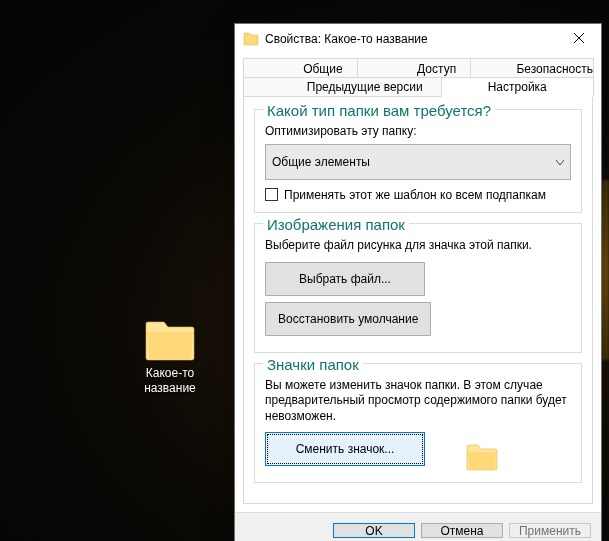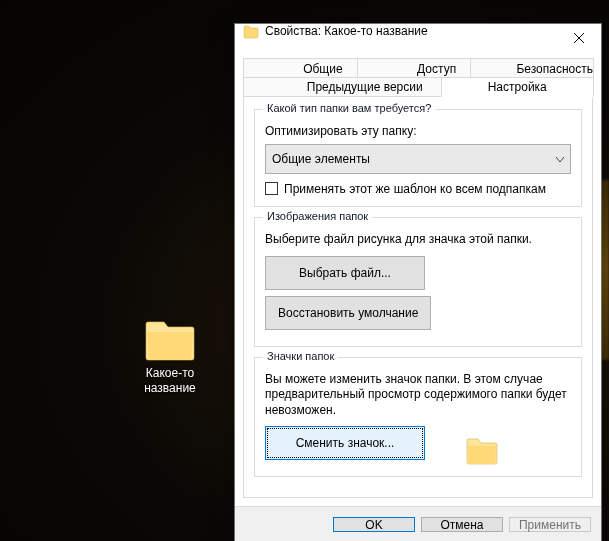"Свойства: Какое-то название" .titlebar { align-items: flex-start -> center }
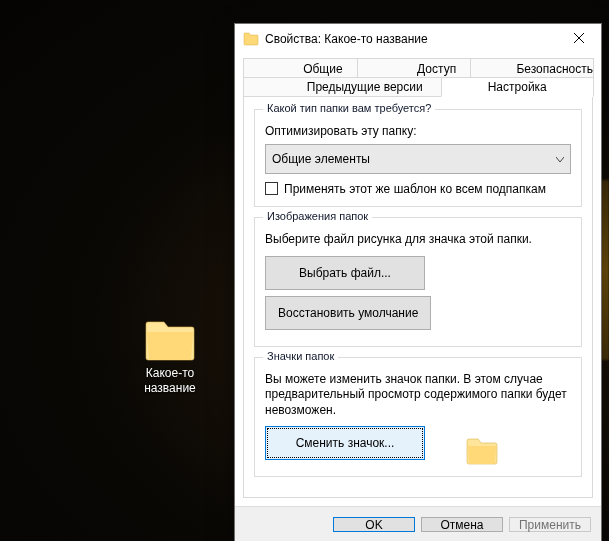"Какой тип папки вам требуется?" .groupbox-legend { color: #0f172a -> #0f766e; font-size: 11px -> 15px }
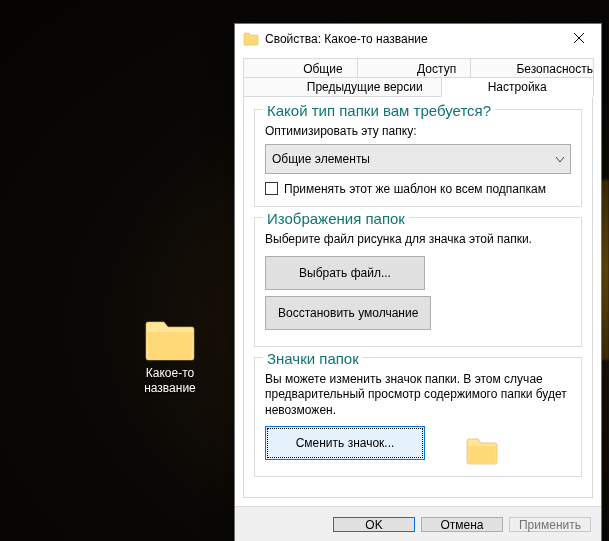"Общие элементы" .select { height: 30px -> 36px }
